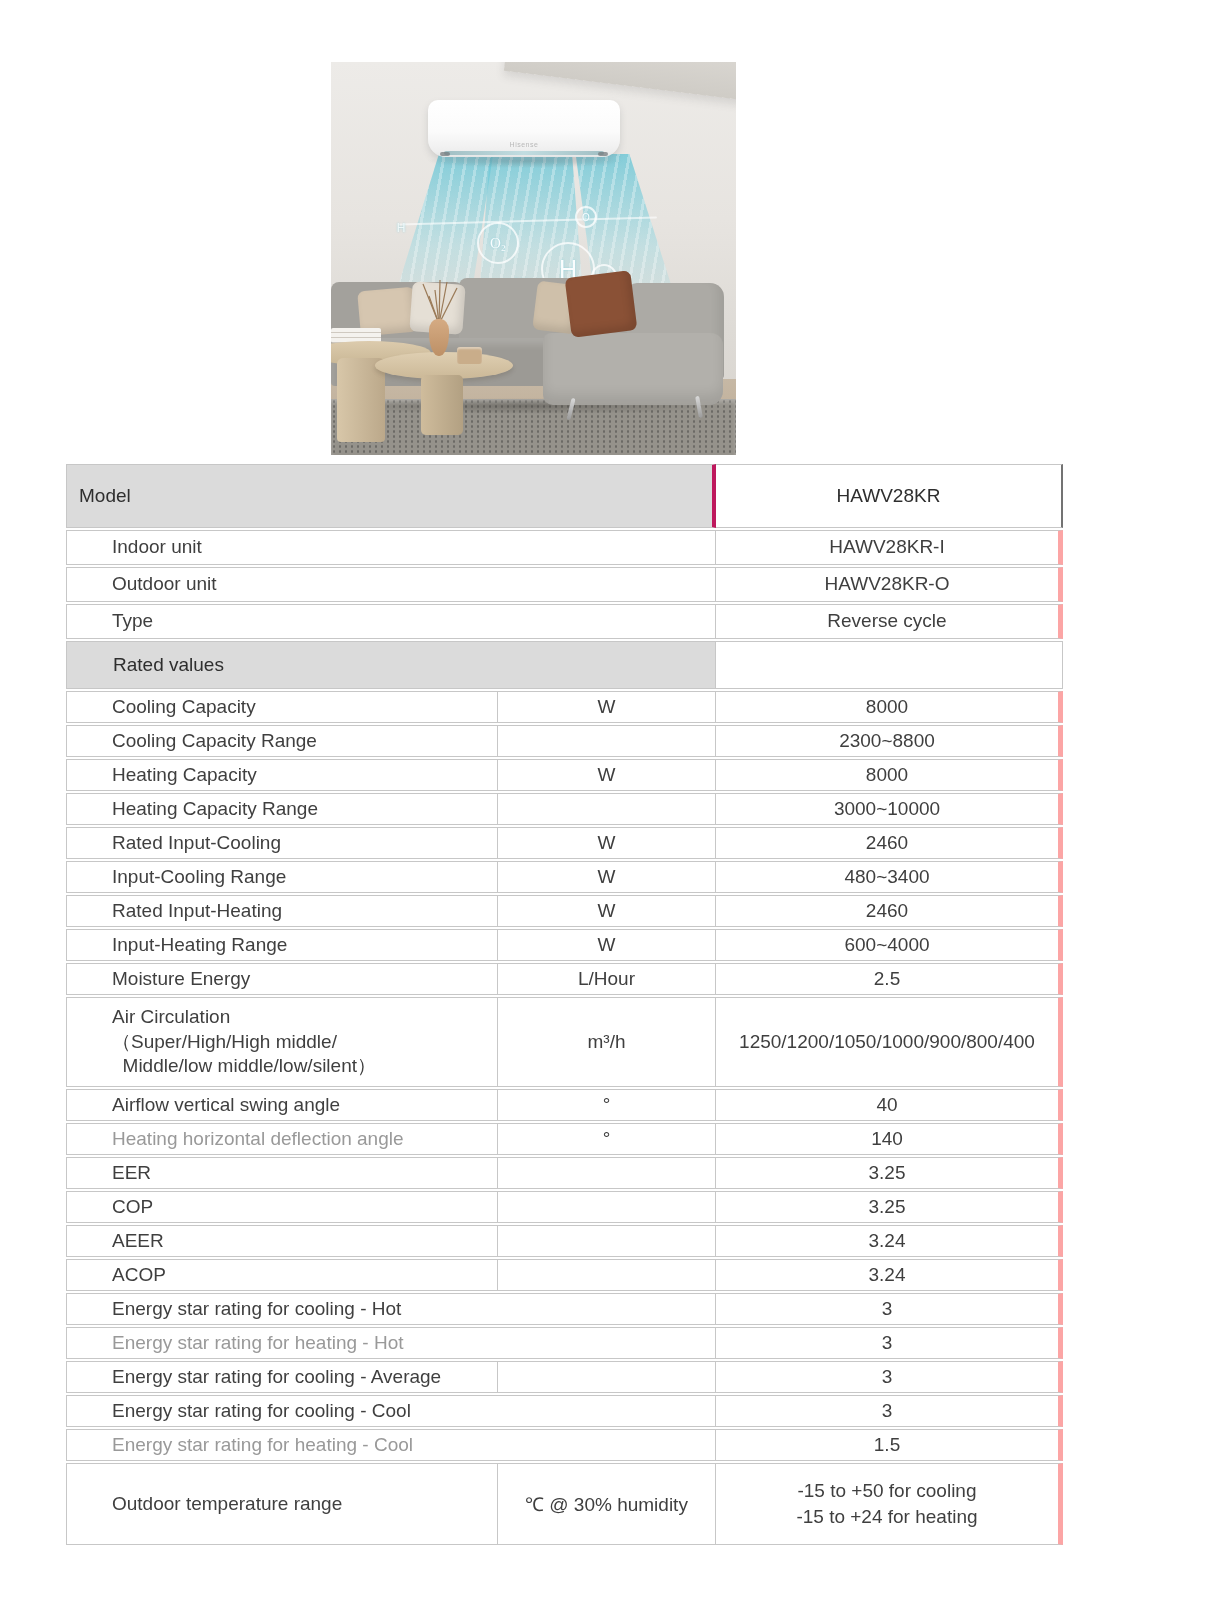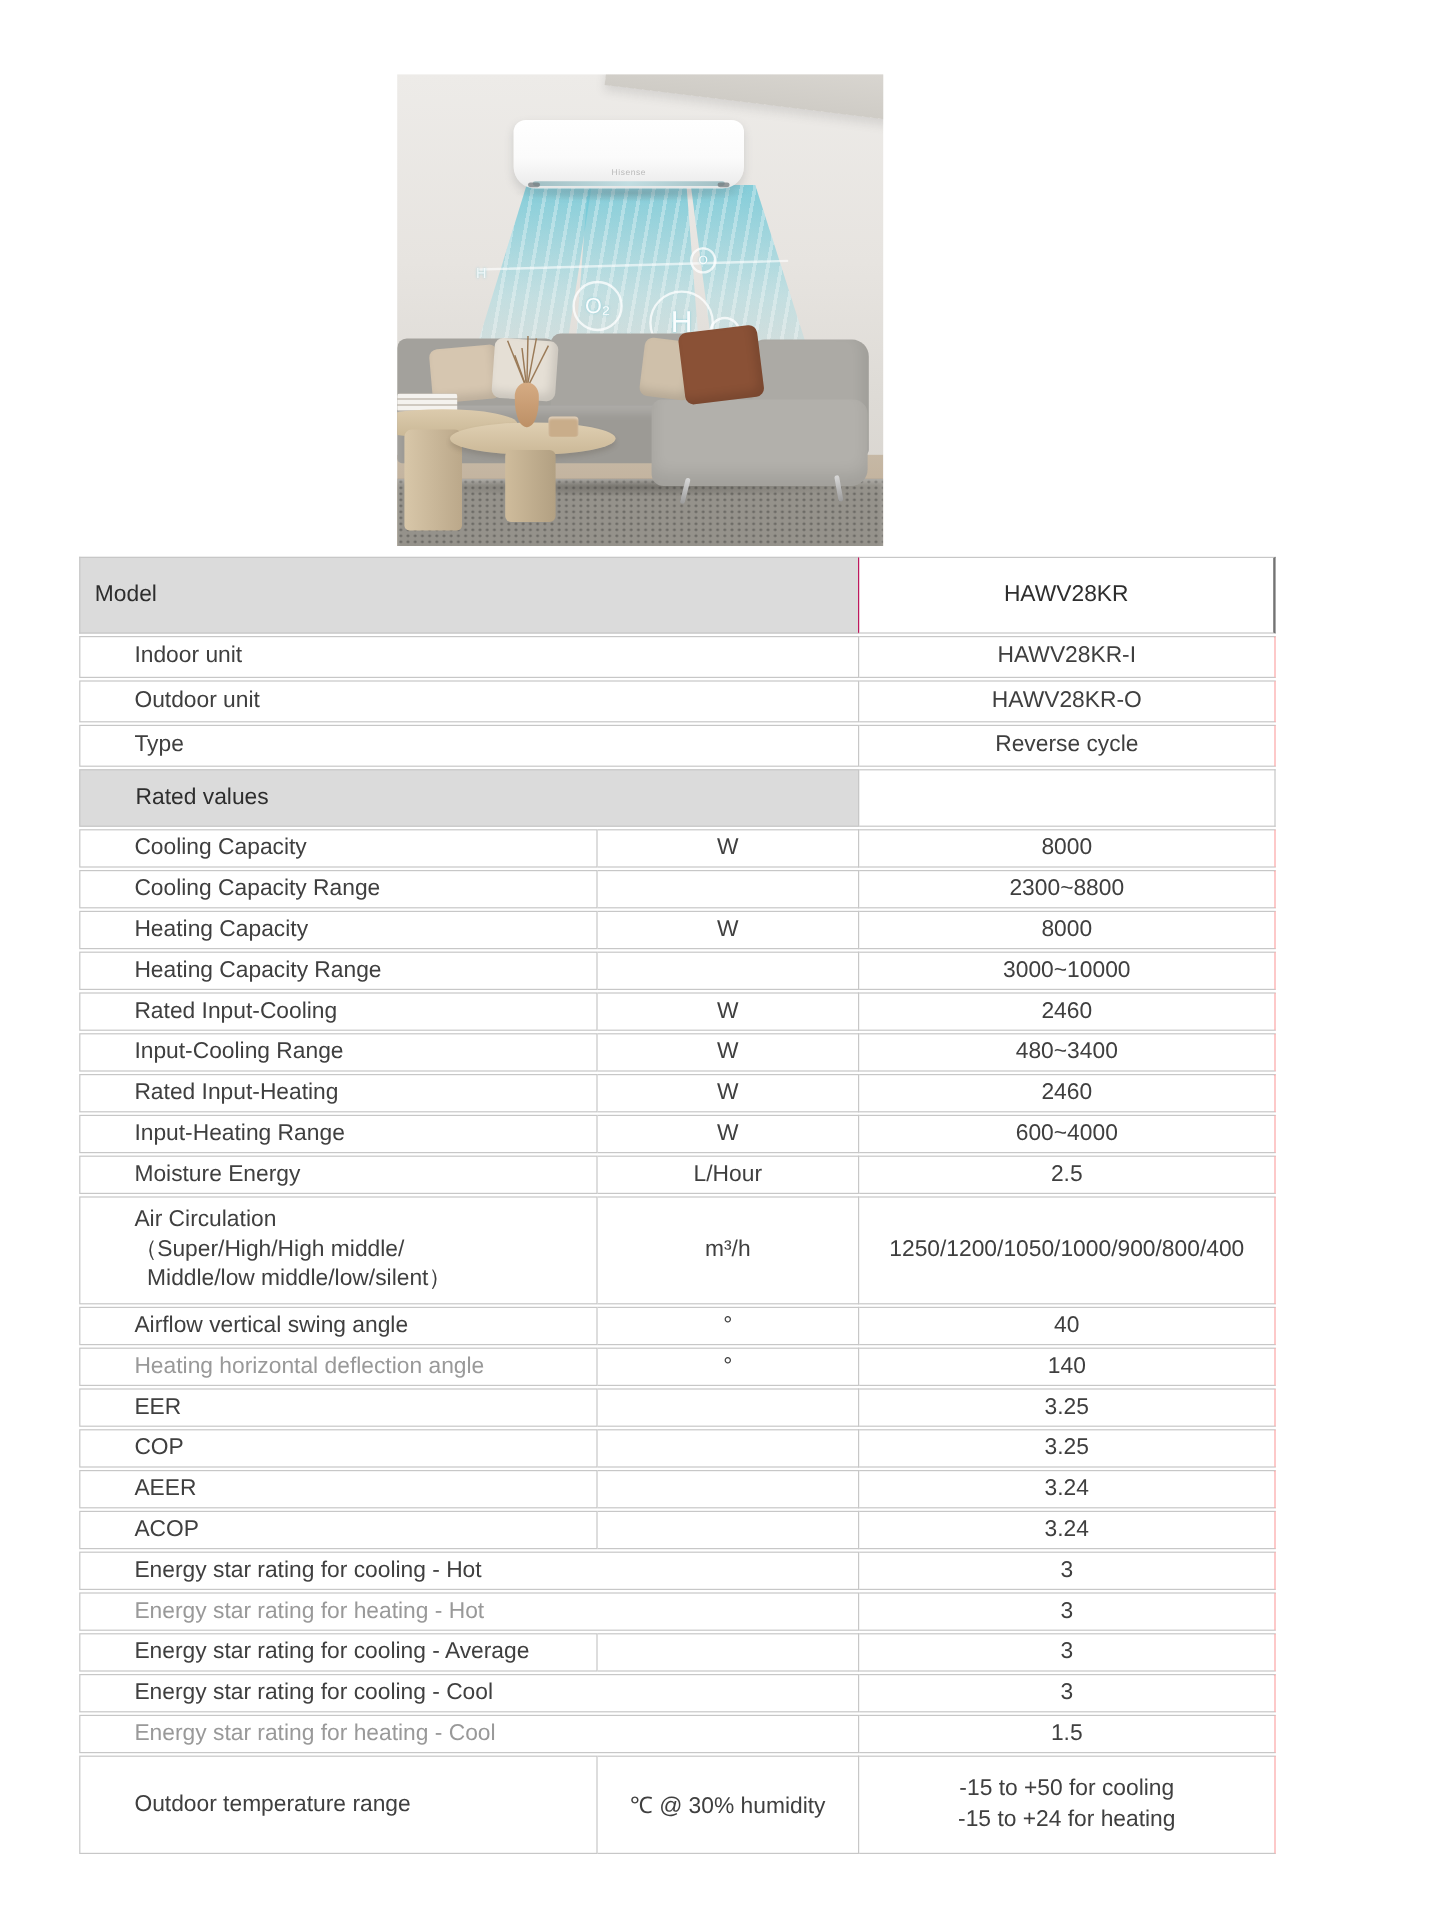"O₂" .p-o2 { font-family: none -> Liberation Serif, serif; font-size: 18px -> 15px; top: 172px -> 160px }
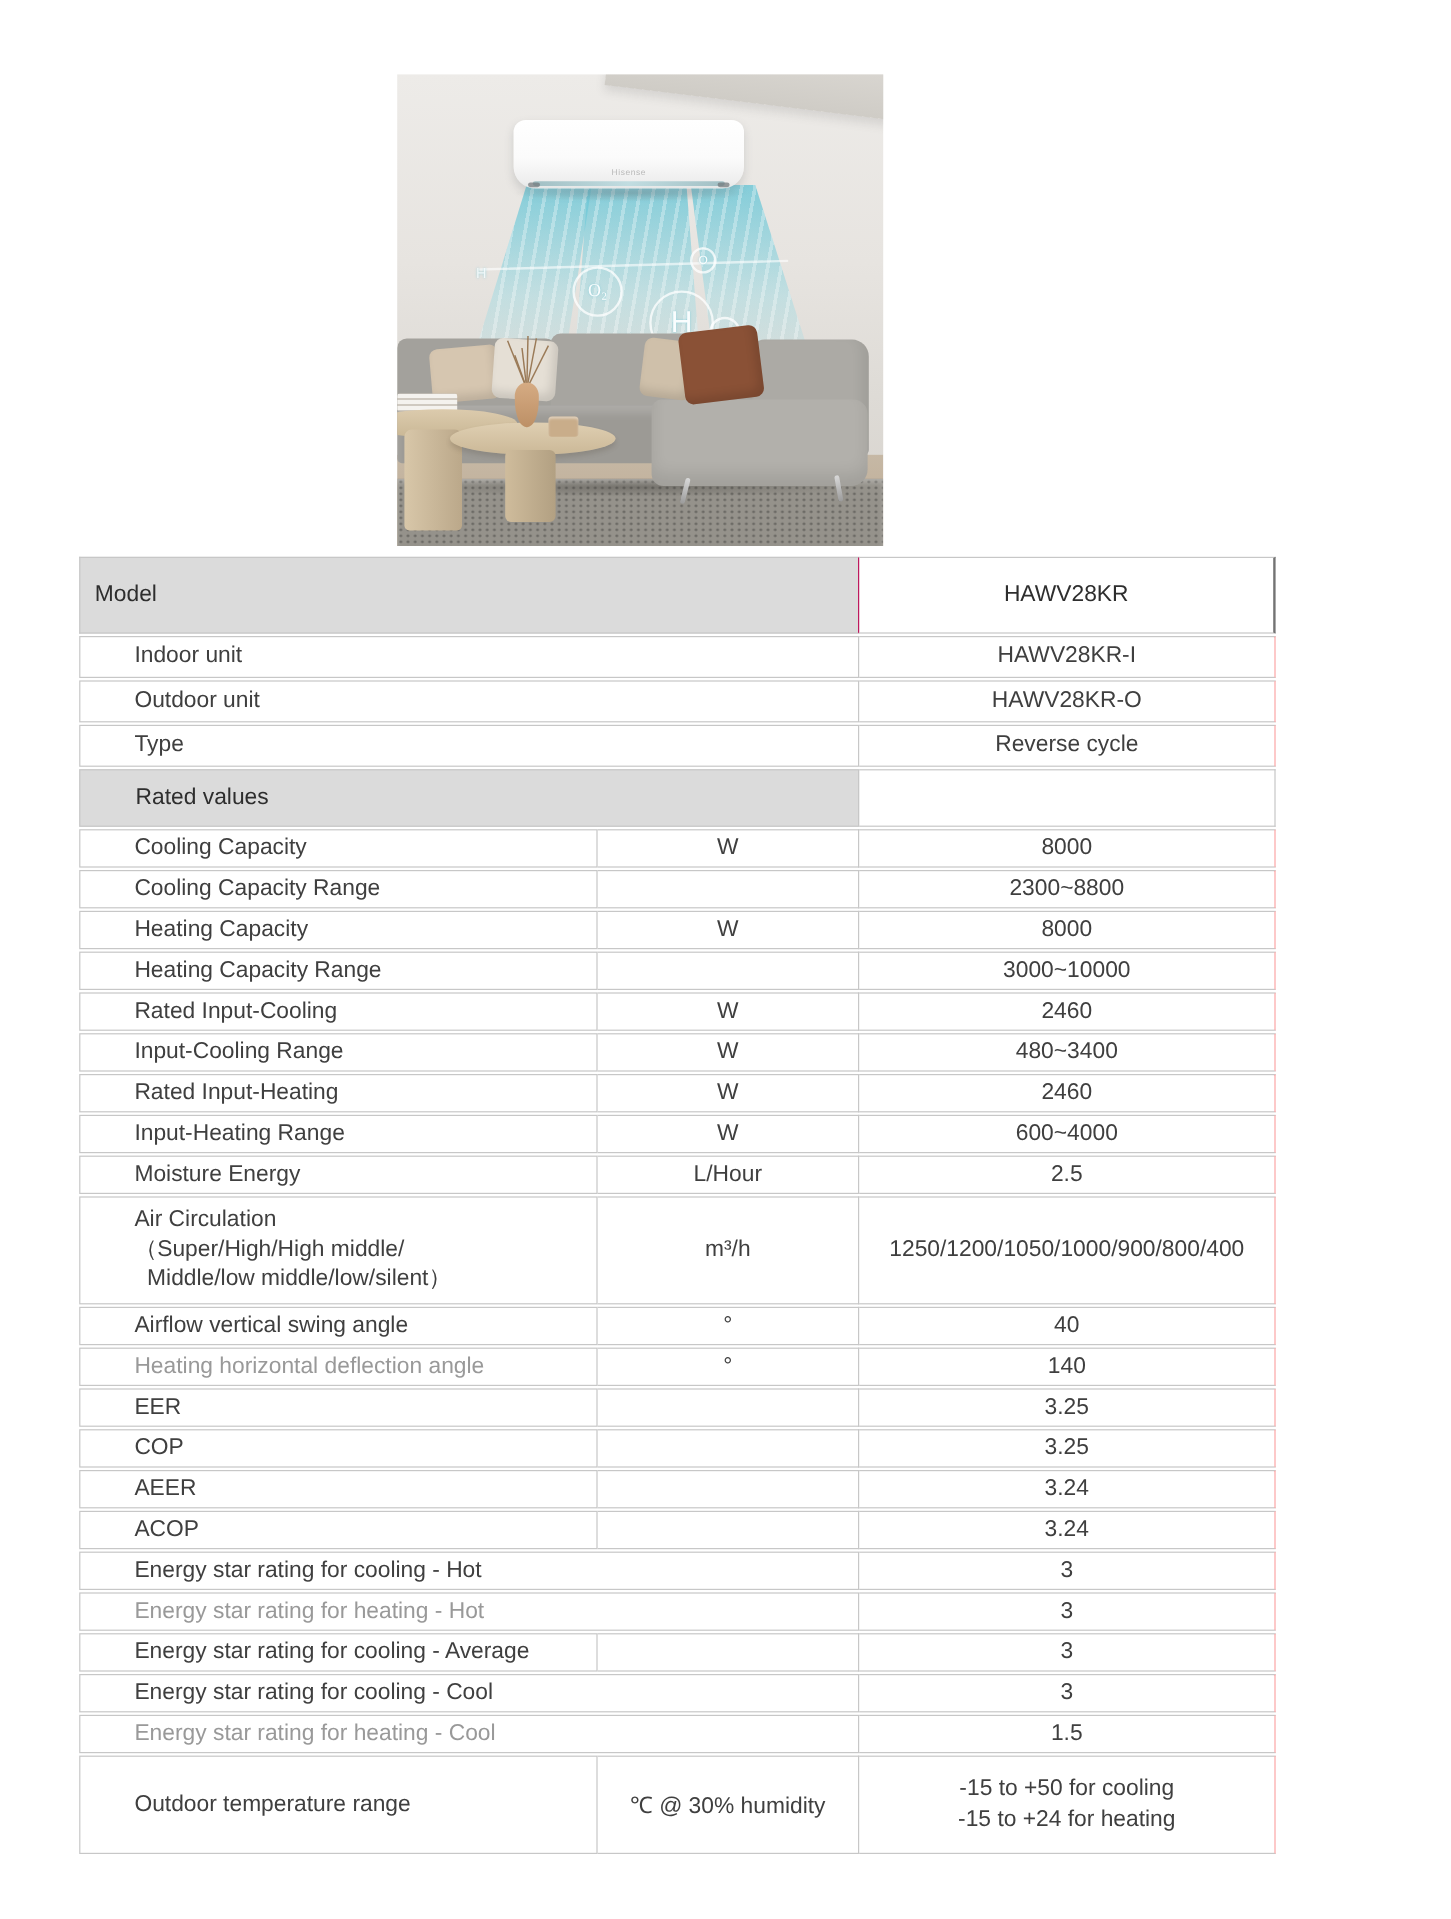"Model" td.hdr-label { border-right: 1px solid #be185d -> 4px solid #be185d }
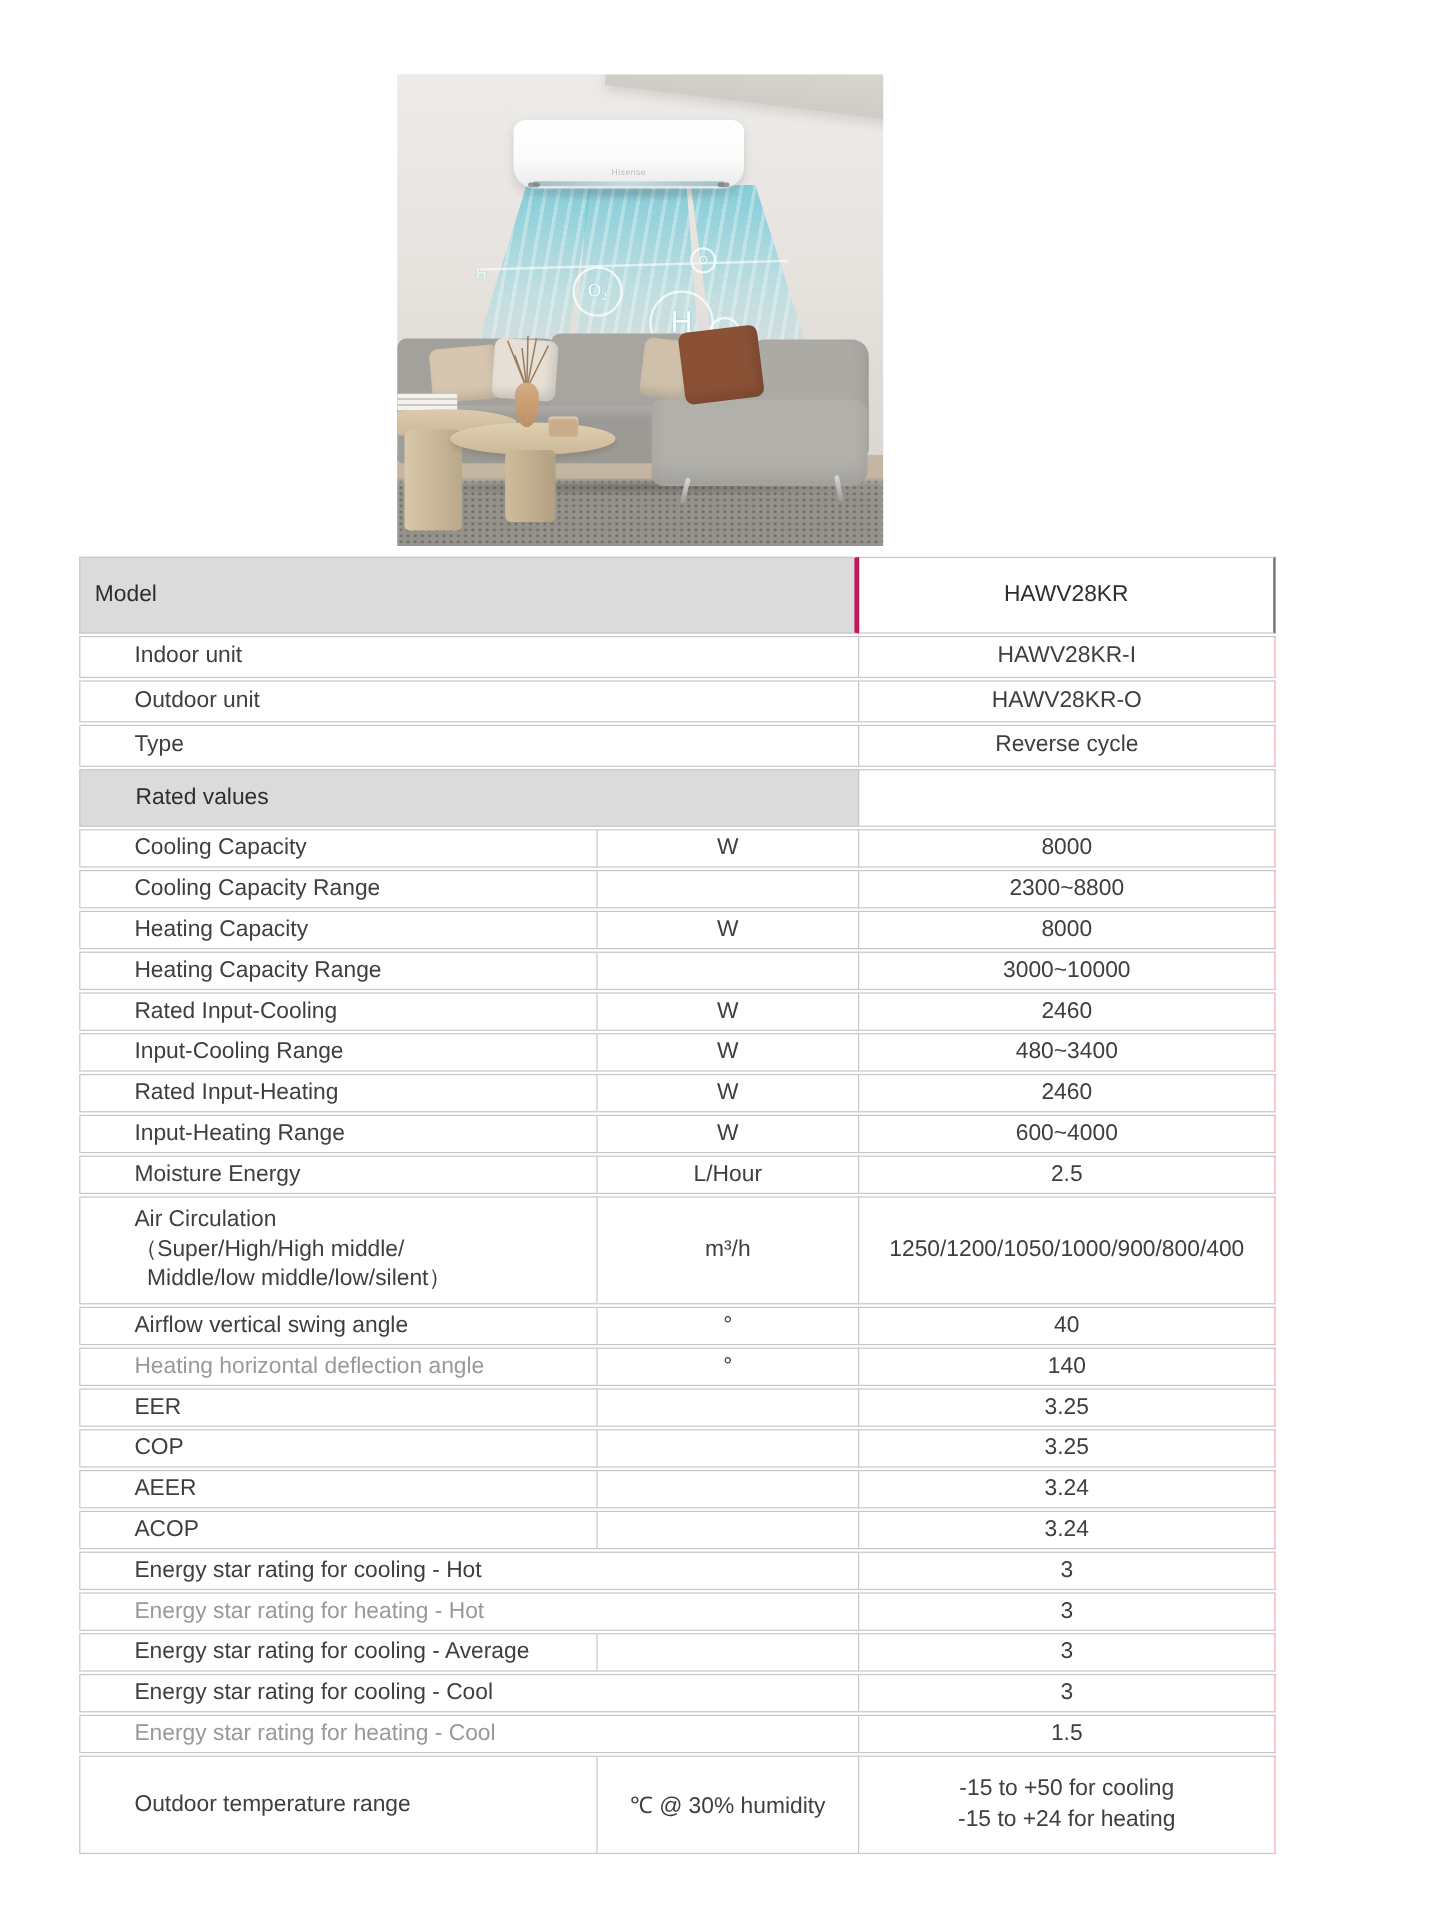"HAWV28KR-I" td.c-value { border-right: 1px solid #fca5a5 -> 5px solid #fca5a5 }
